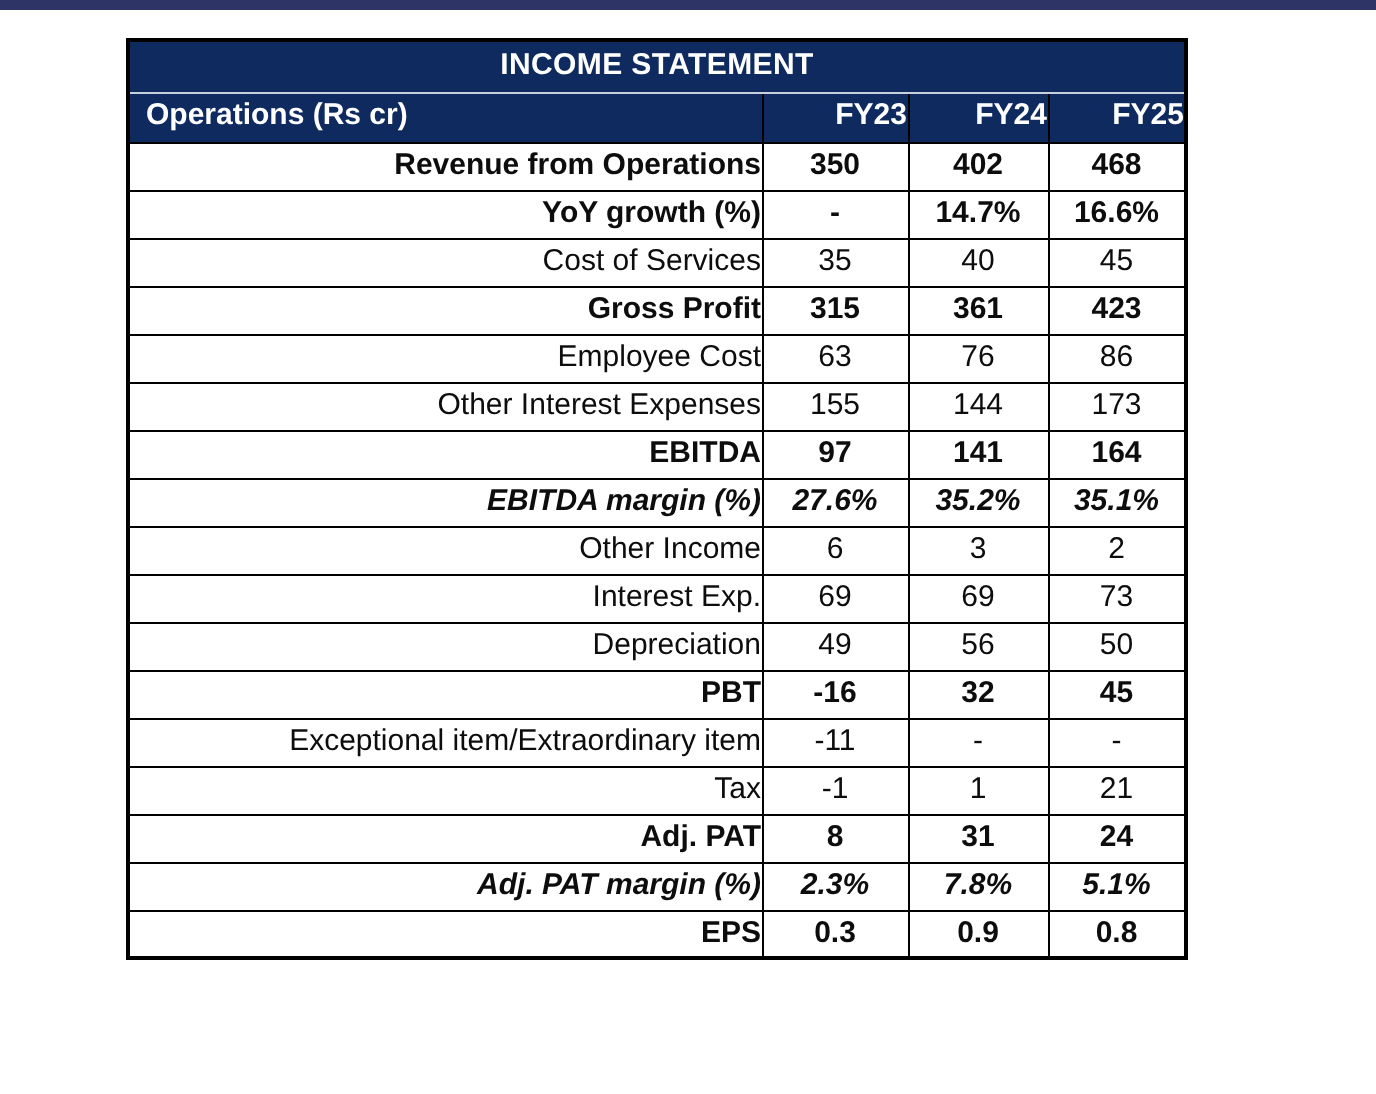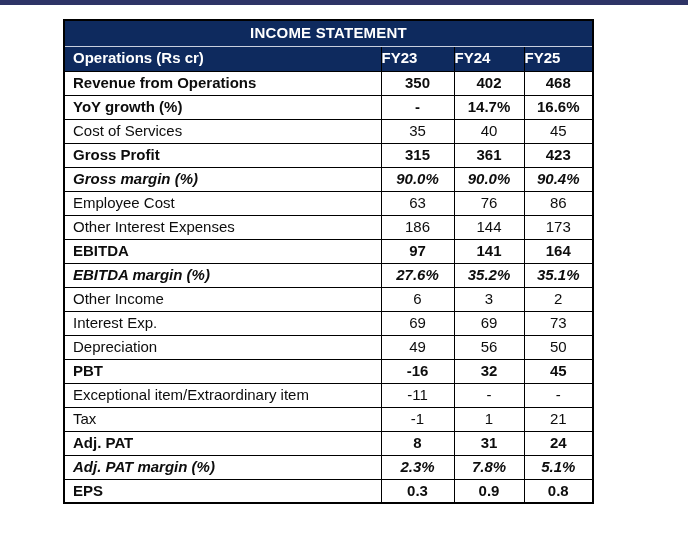"FY23" .header-fy { text-align: left -> right }
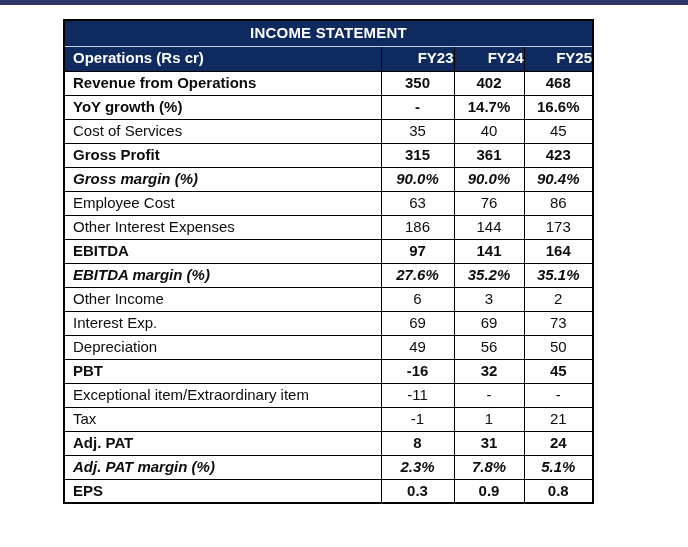"Revenue from Operations" .label-cell { text-align: left -> right }
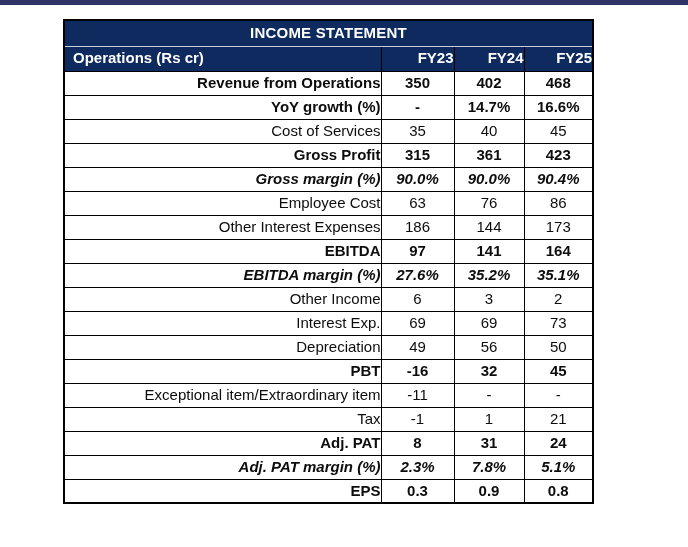"Gross margin (%)" tr.row-bold-italic { html: <tr> <td>Gross margin (%)</td> <td>90.0%</td> <td>90.0%</td> <td>90.4%</td> </tr> -> none }
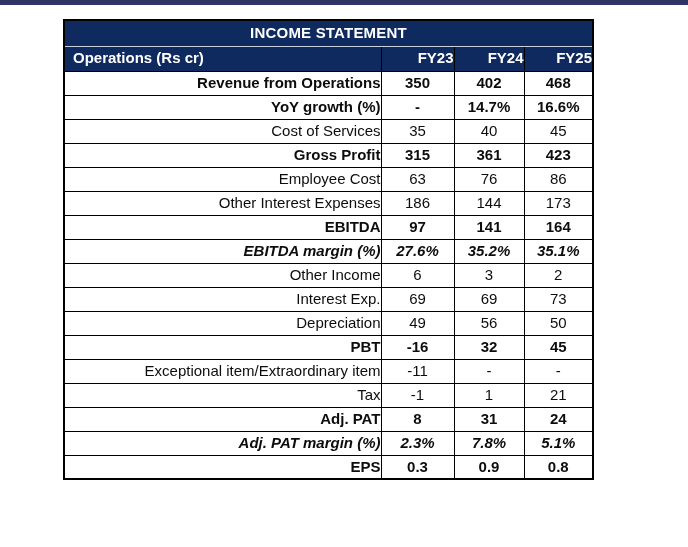"186" td.value-cell { text: 186 -> 155 }
